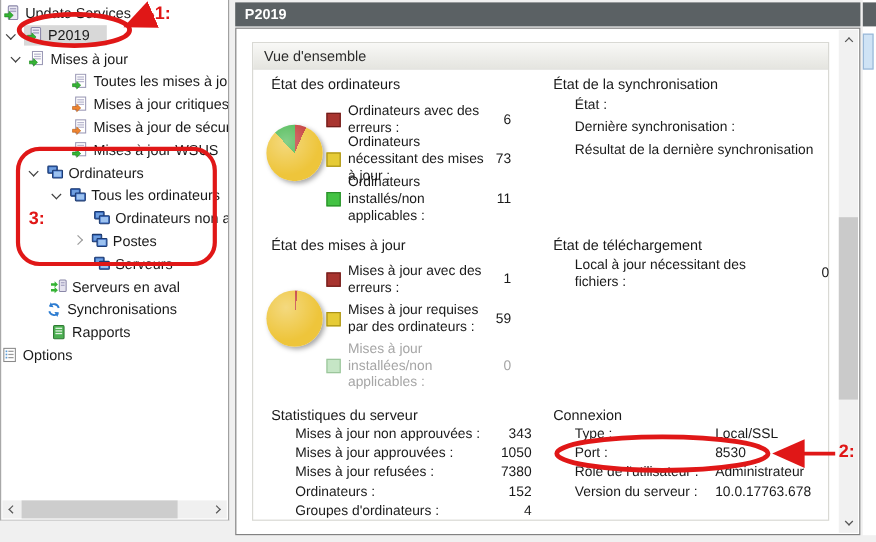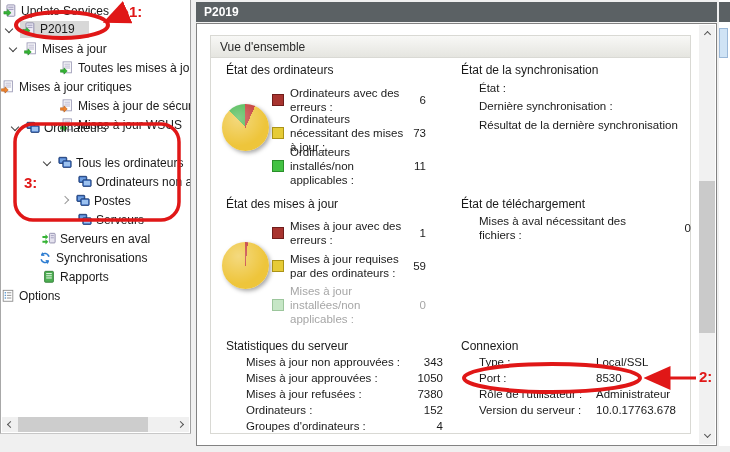"Mises à jour critiques" div.trow { padding-left: none -> 59px }
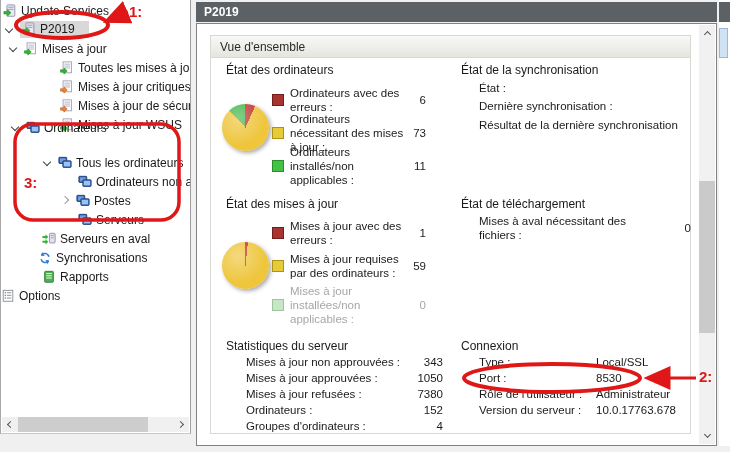"Ordinateurs" div.trow { padding-left: 11px -> 24px; top: 118px -> 134px }
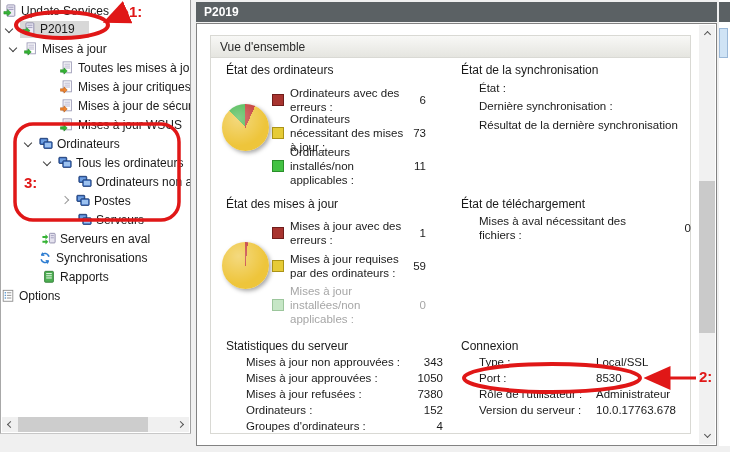"Mises à aval nécessitant des" span { text: Mises à aval -> Local à jour }
